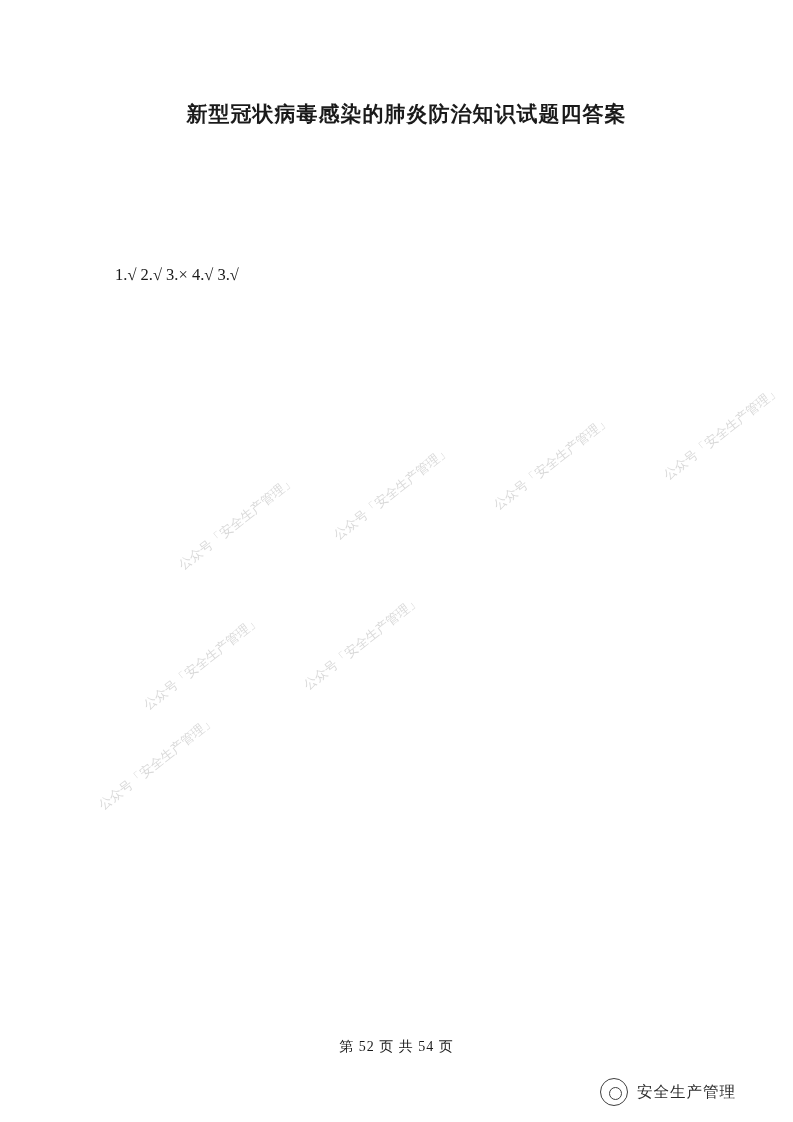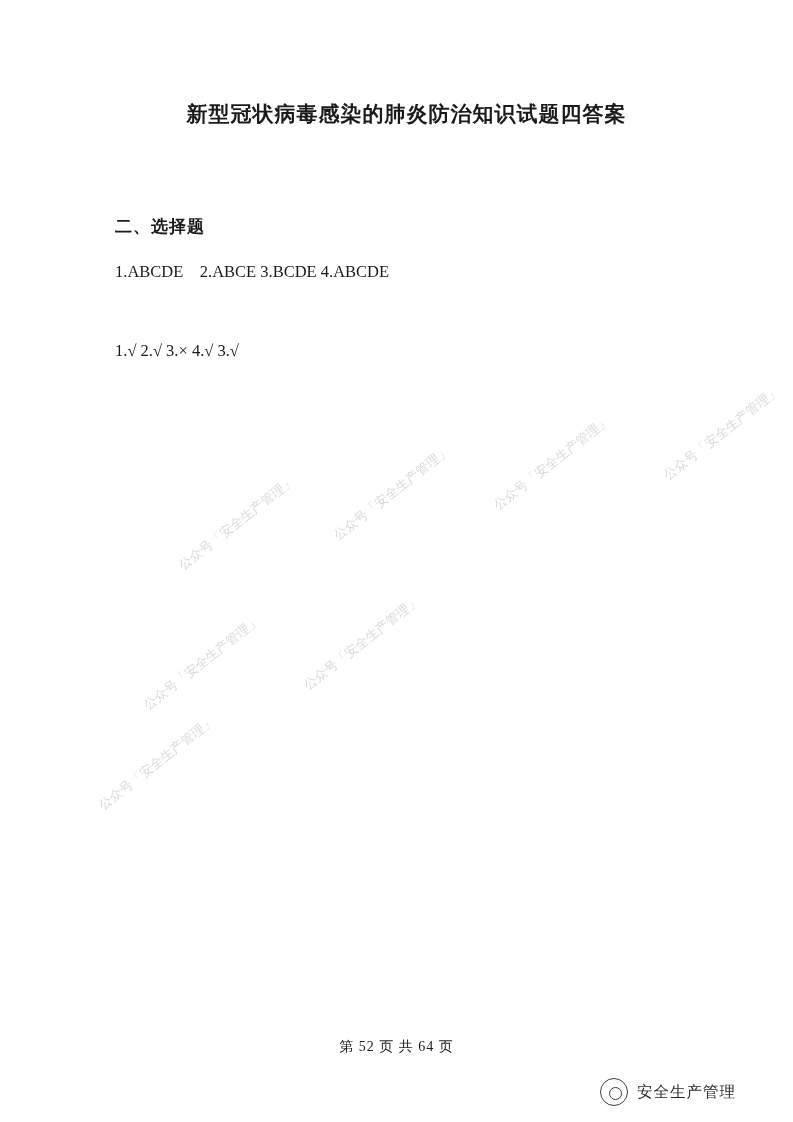"二、选择题" div.section { html: <div> <div>二、选择题</div> <p>1.ABCDE 2.ABCE 3.BCDE 4.ABCDE</p> </div> -> none }
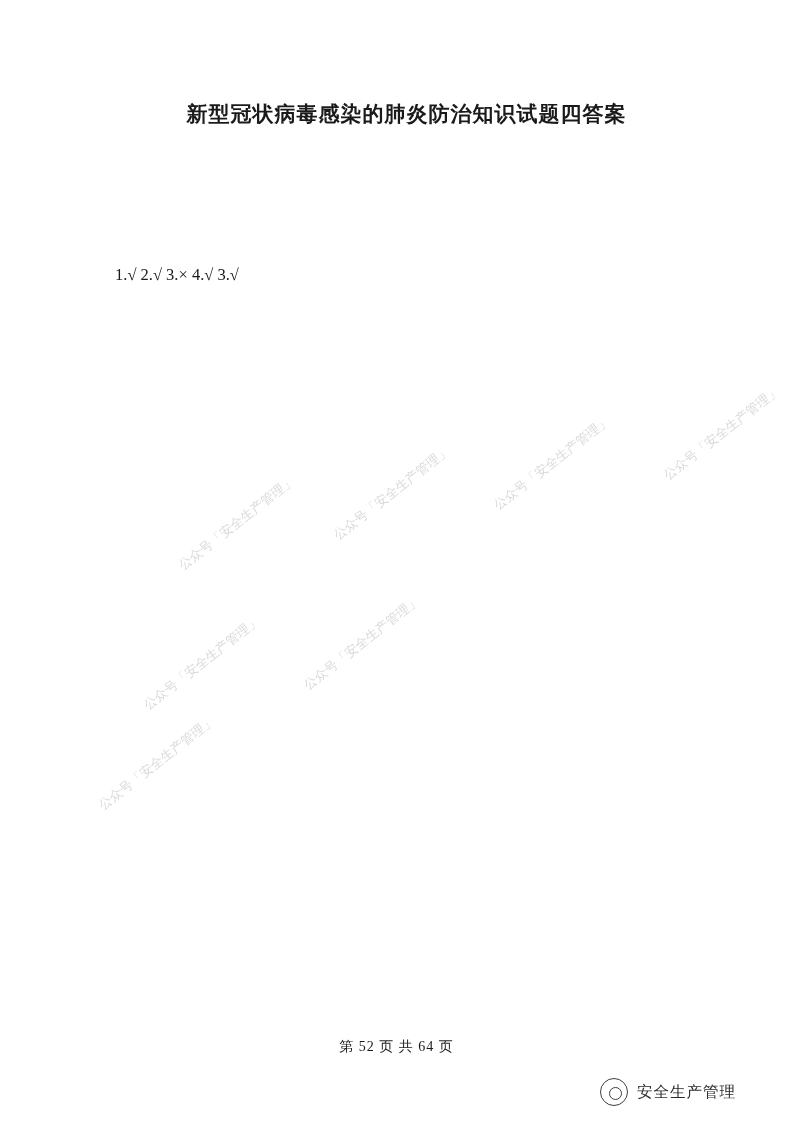"第 52 页 共 64" div.footer-pager { text: 64 -> 54 }
